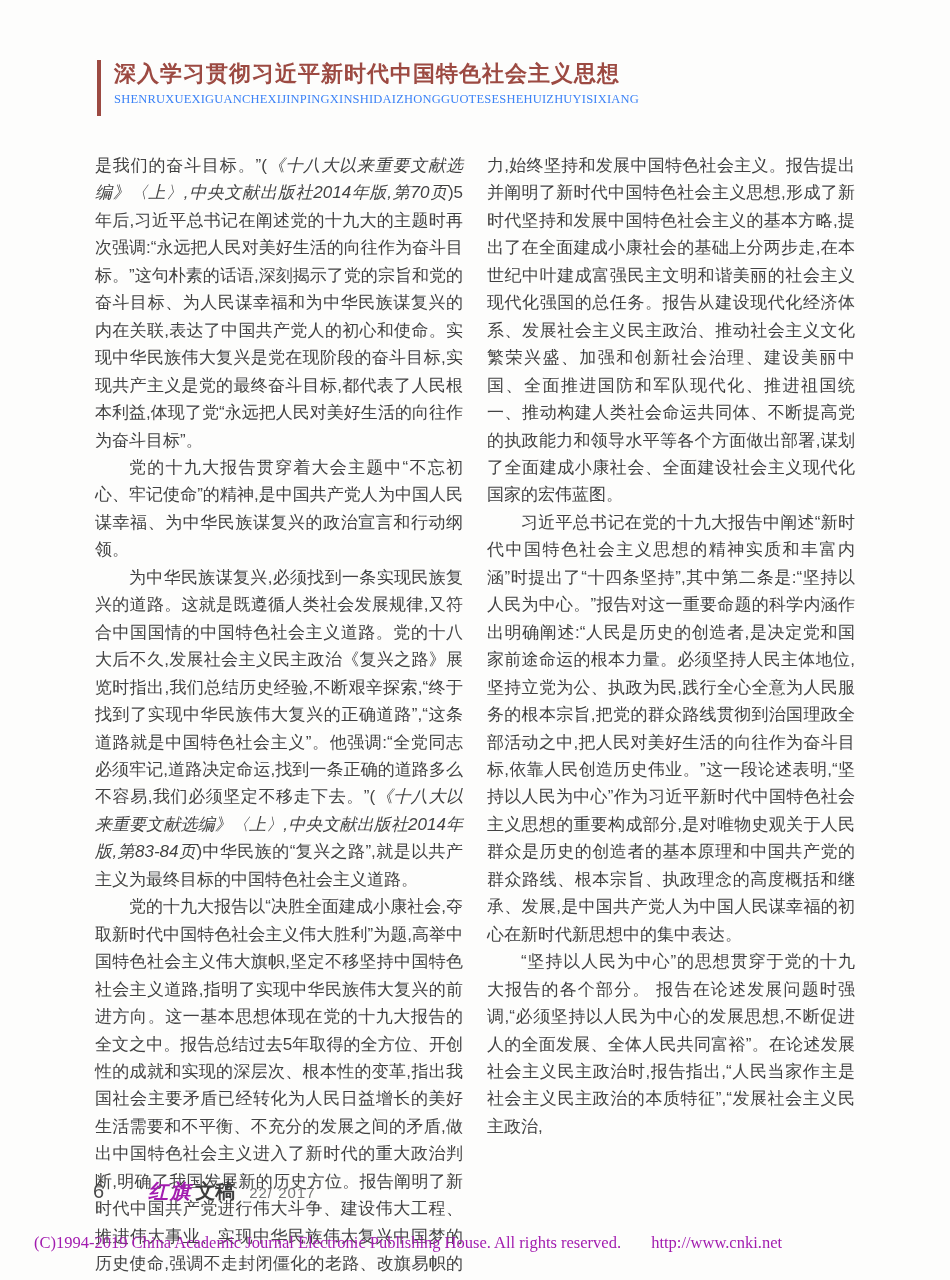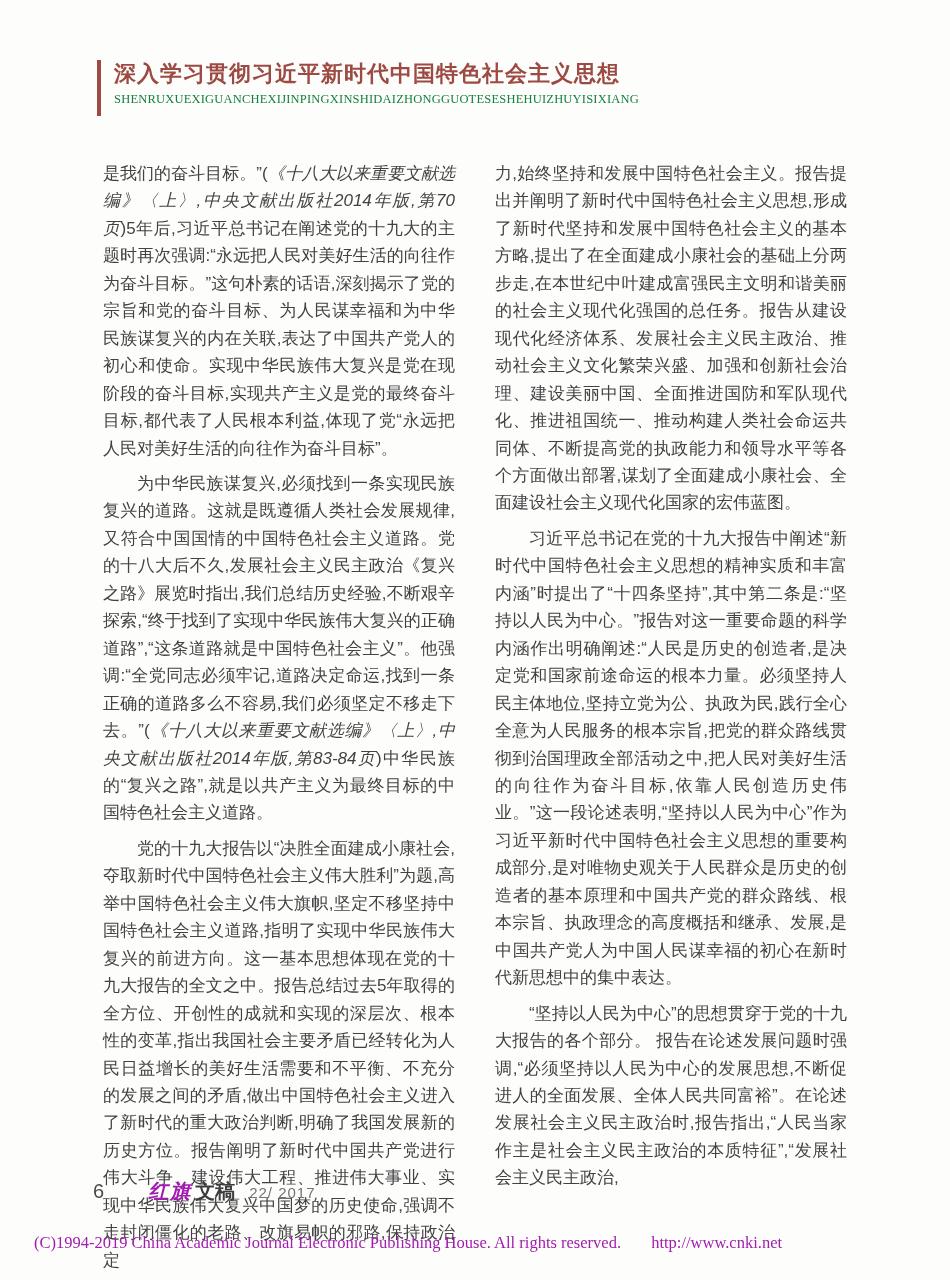"SHENRUXUEXIGUANCHEXIJINPINGXINSHIDAIZHON" .pinyin { color: #15803d -> #3b82f6 }
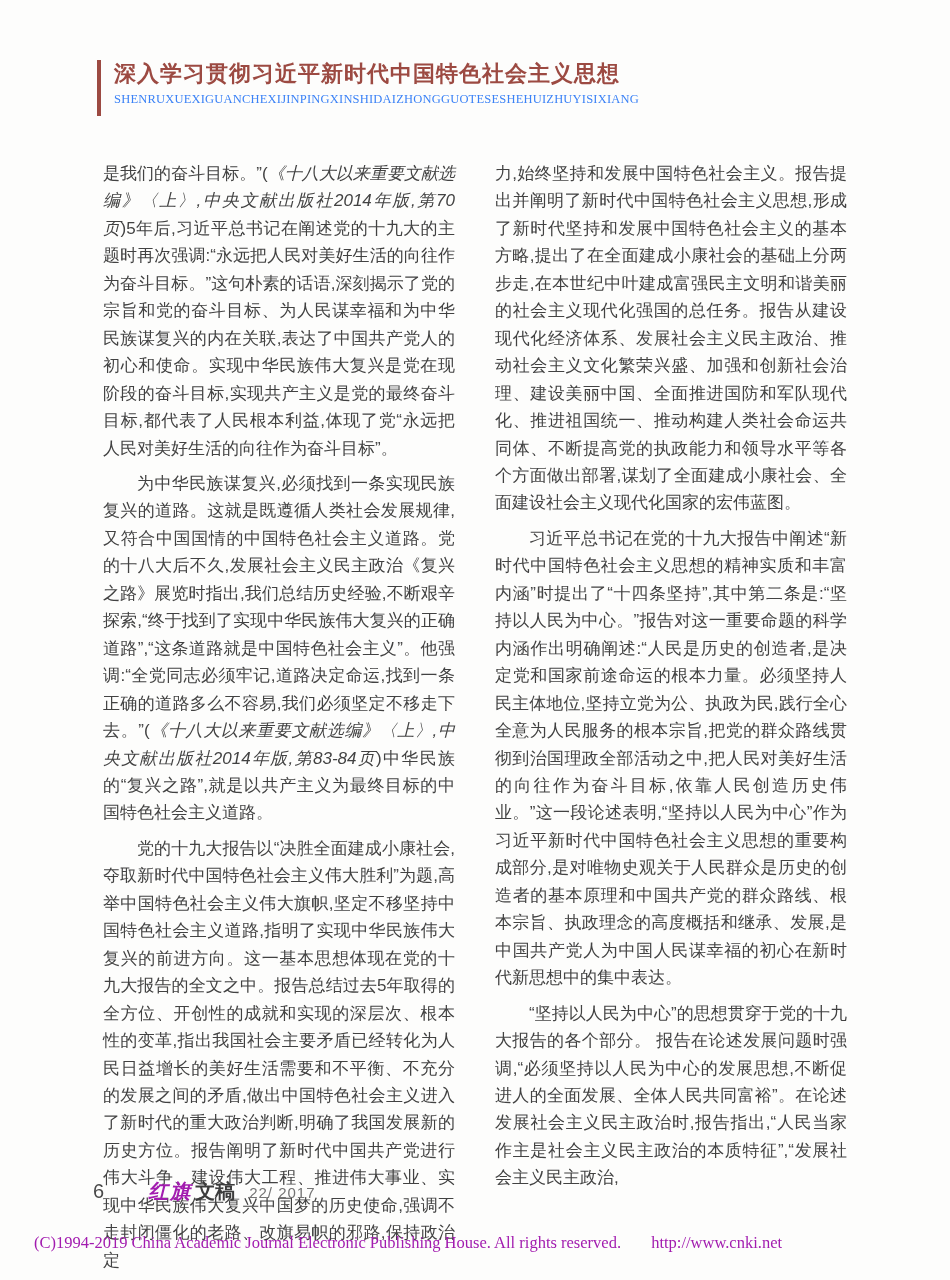"是我们的奋斗目标。”(《十八大以来重要文献选编》〈上〉,中央文献出版社2014年" .col p { margin: 8px -> 0 }
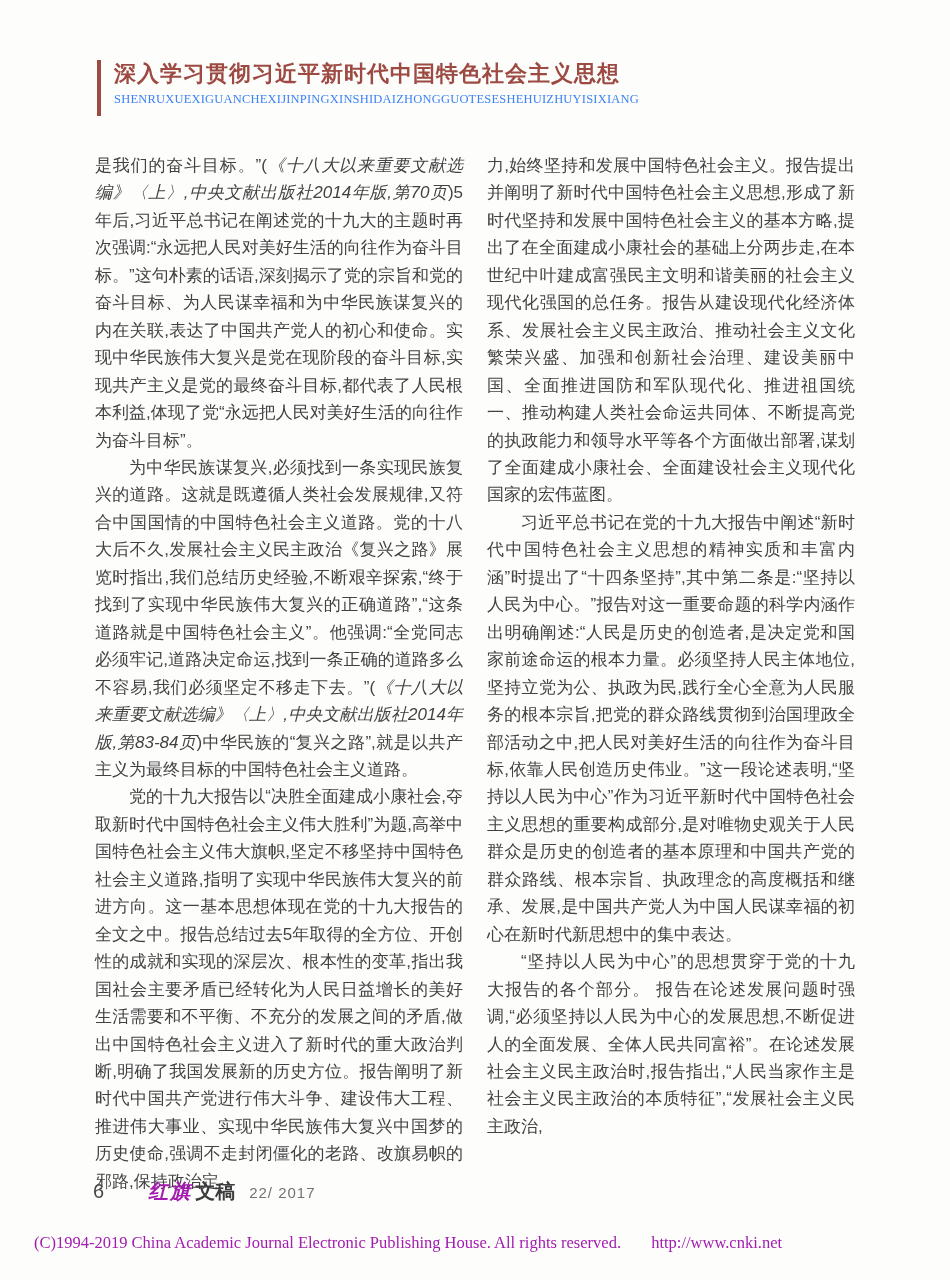"党的十九大报告贯穿着大会主题中“不忘初心、牢记使命”的精神,是中国共产党人为中国" p { html: none -> <p>党的十九大报告贯穿着大会主题中“不忘初心、牢记使命”的精神,是中国共产党人为中国人民谋幸福、为中华民族谋复兴的政治宣言和行动纲领。</p> }
